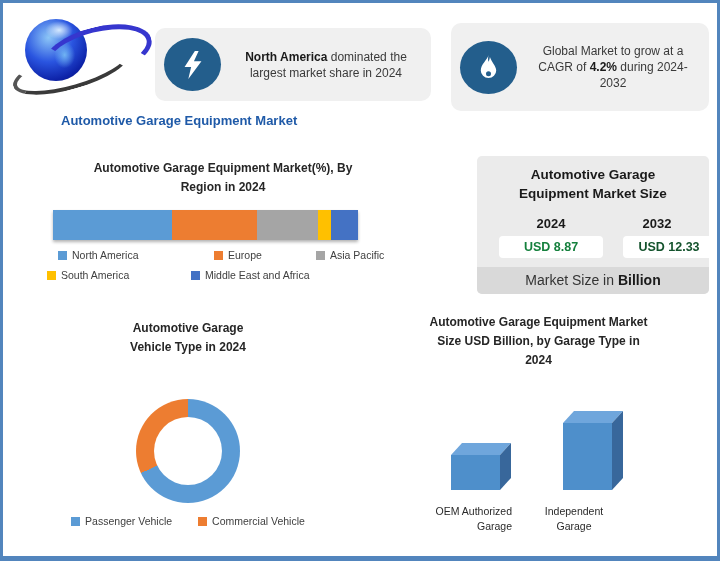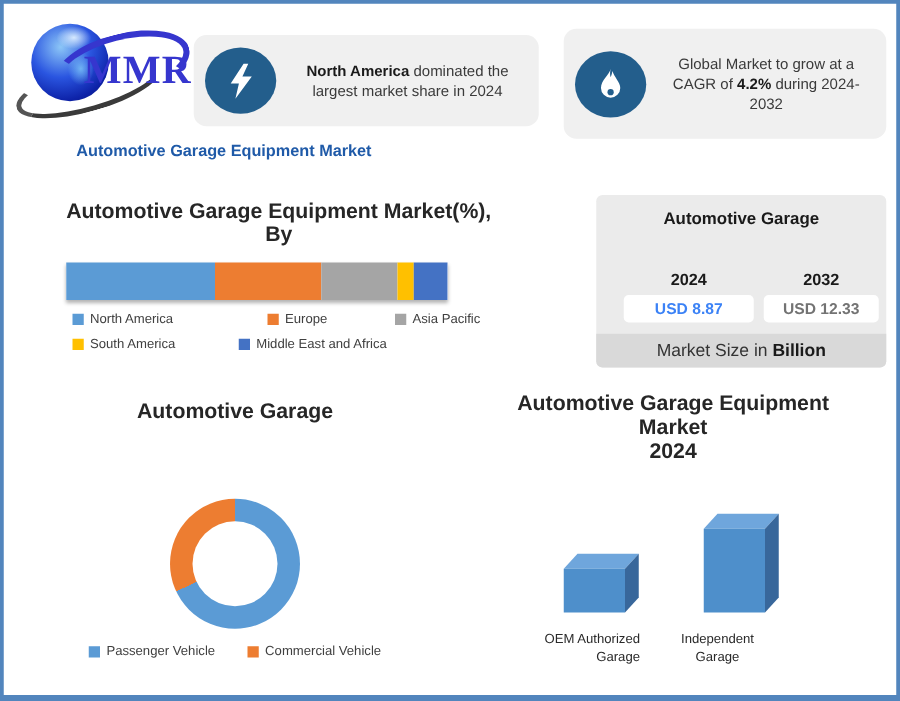"MMR" div.logo-text { html: <div>MMR</div> -> none }
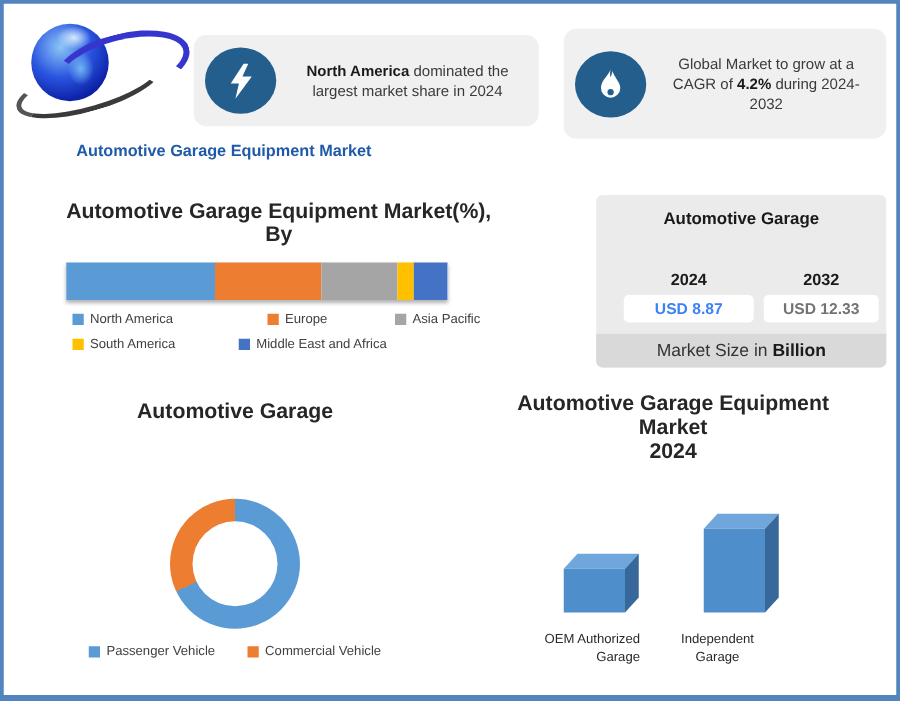"Automotive Garage Equipment Market(%)," .chart-title { font-size: 17px -> 12px }
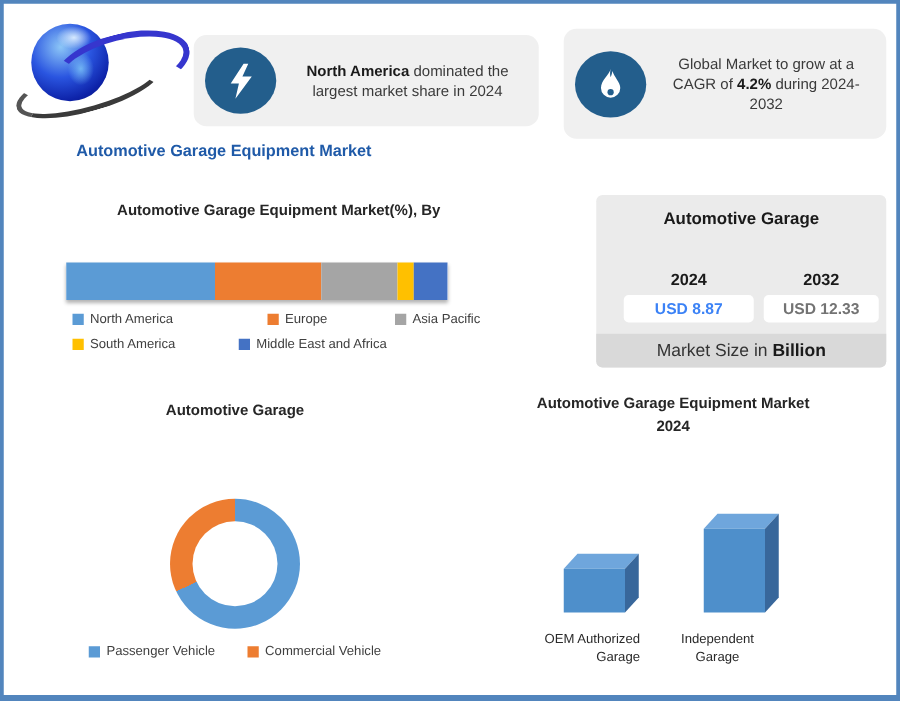"Region in 2024" div { html: none -> <div>Region in 2024</div> }
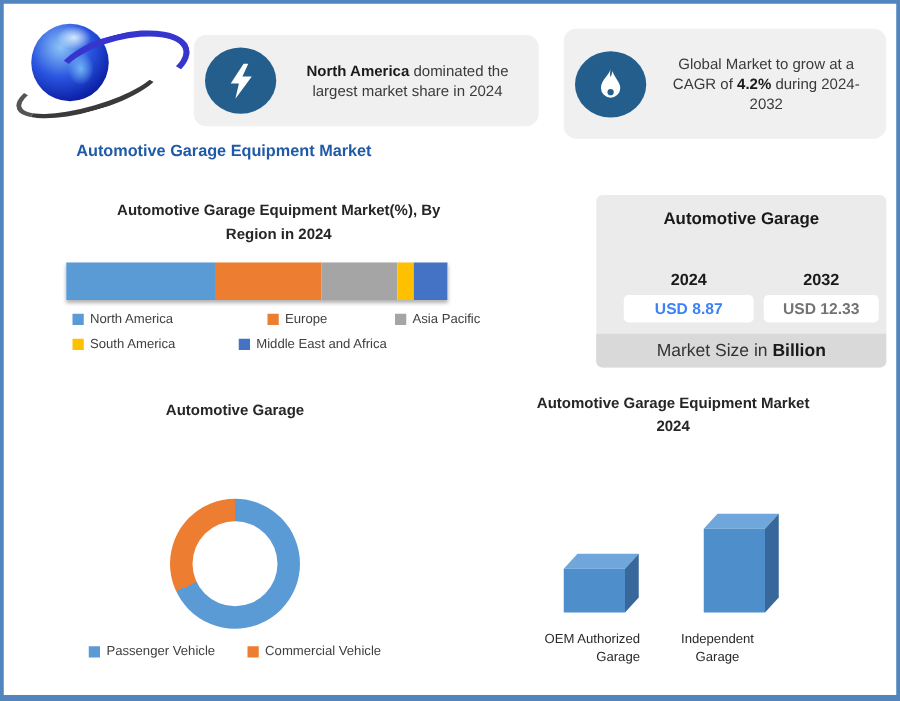"Equipment Market Size" div { html: none -> <div>Equipment Market Size</div> }
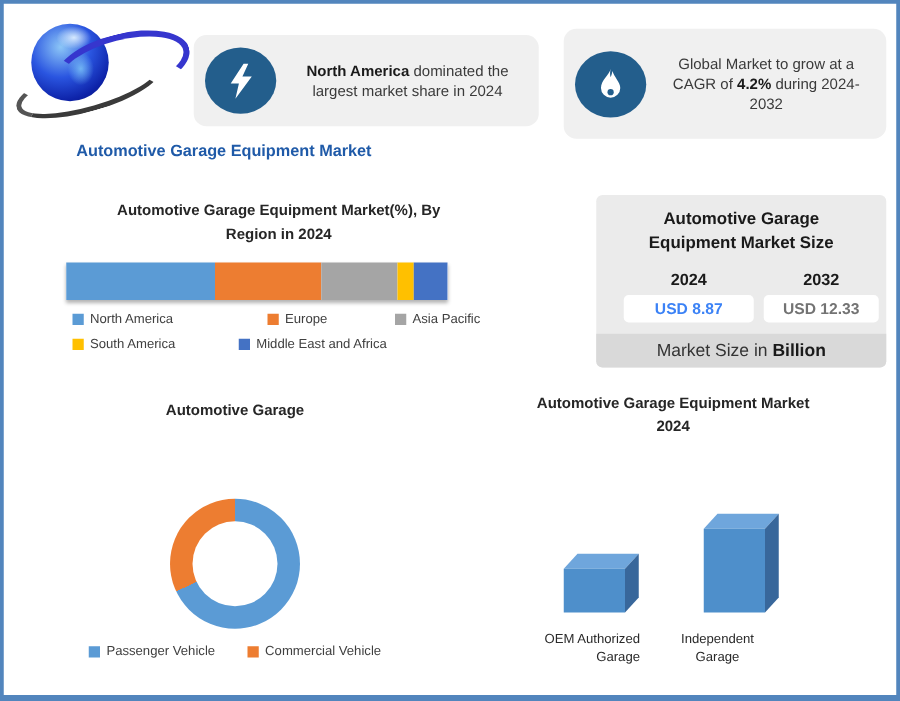"USD 8.87" div.ms-chip { color: #3b82f6 -> #15803d }
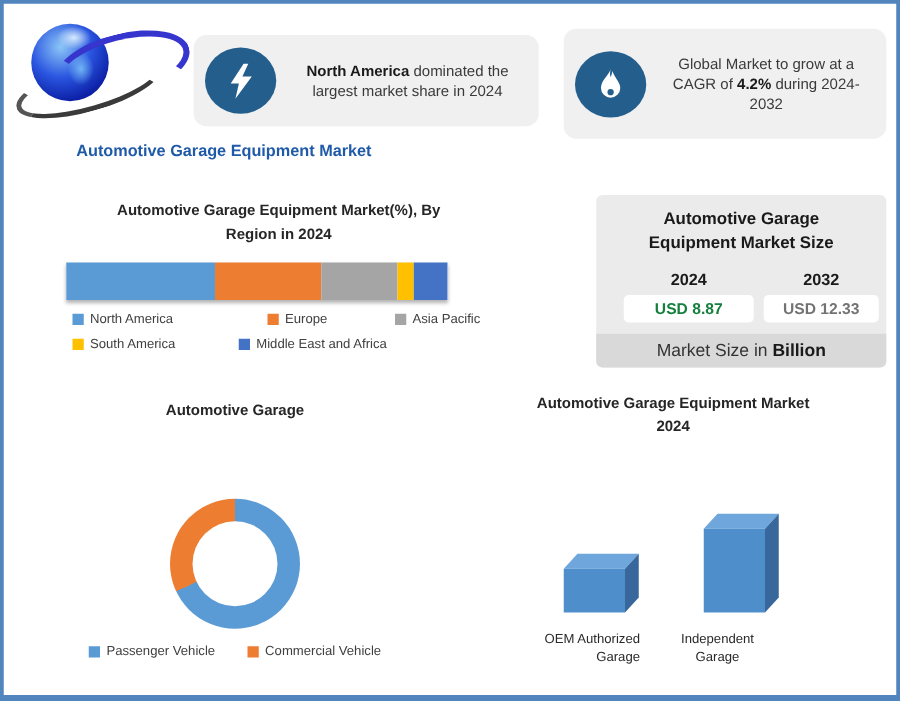"USD 12.33" div.ms-chip { color: #737373 -> #14532d; left: 134px -> 146px }
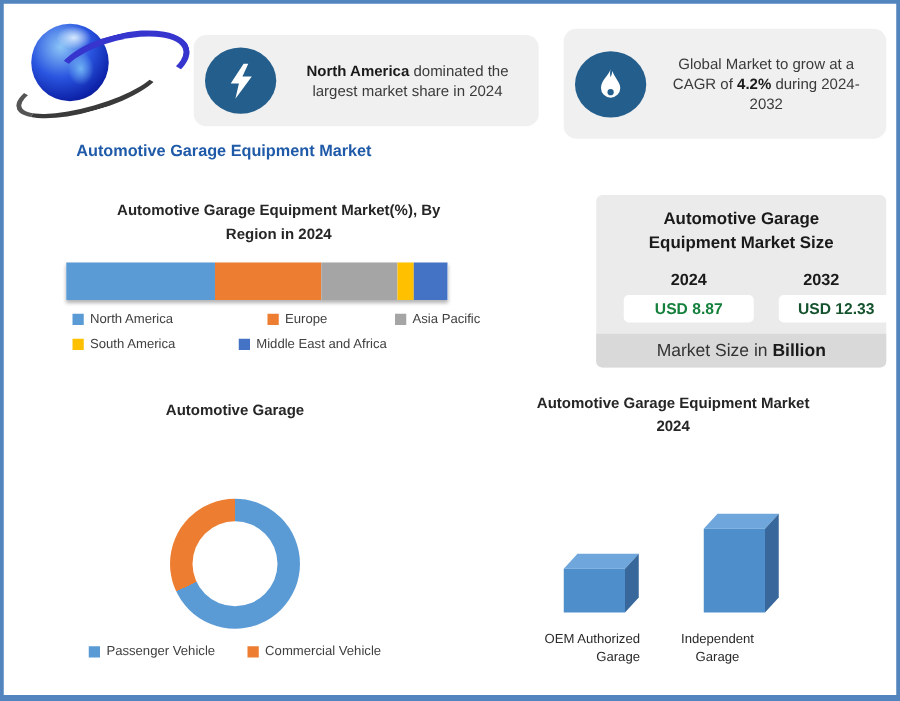"South America" div.legend-item { left: 55px -> 44px }
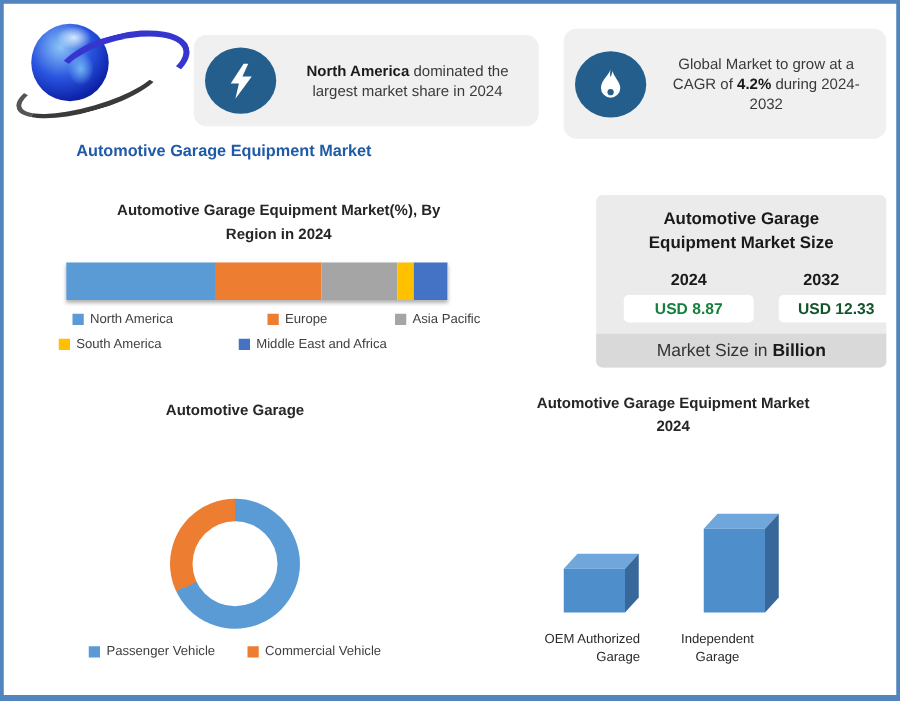"Vehicle Type in 2024" div { html: none -> <div>Vehicle Type in 2024</div> }
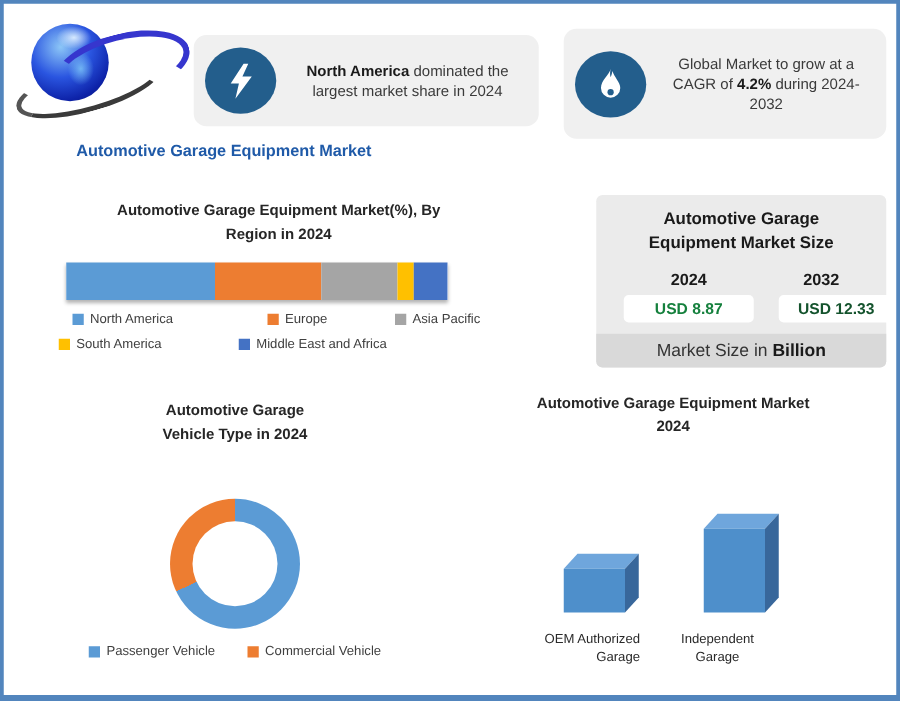"Size USD Billion, by Garage" div { html: none -> <div>Size USD Billion, by Garage Type in</div> }
